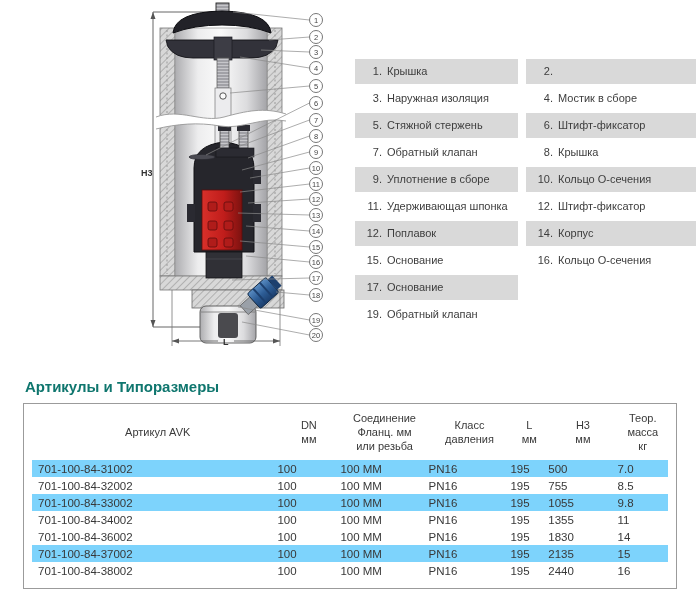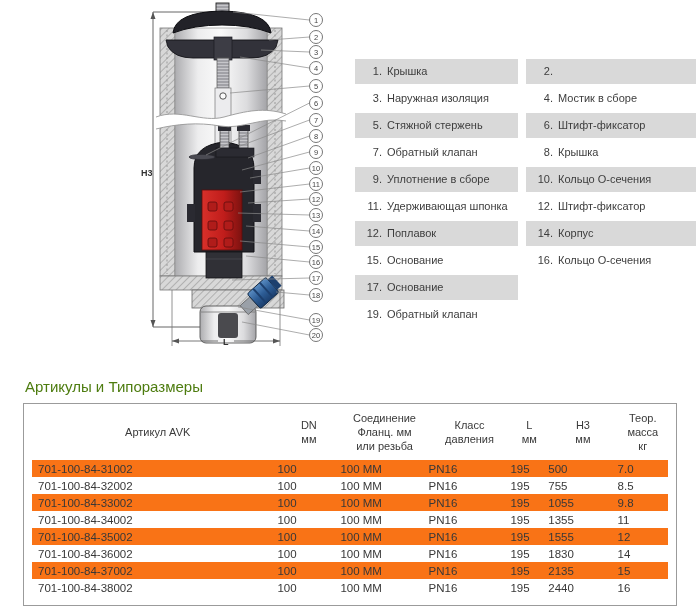"Артикулы и Типоразмеры" .section-title { color: #4d7c0f -> #0f766e; font-weight: normal -> bold }
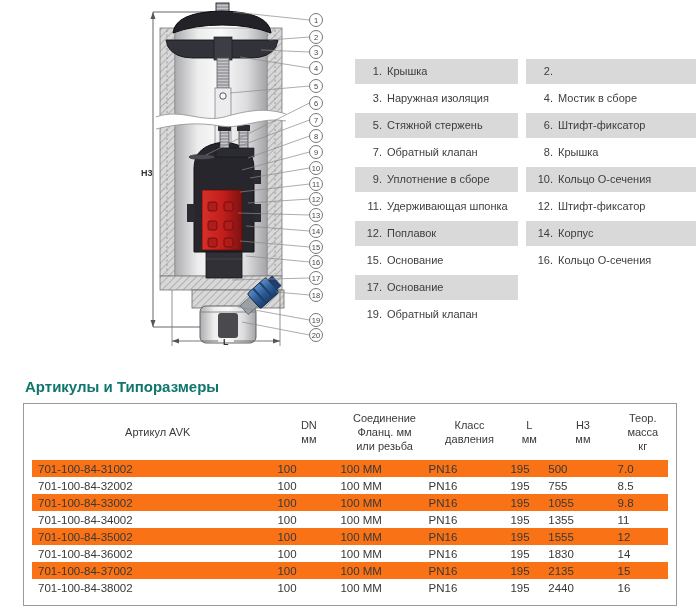"701-100-84-31002" tr.shaded td { background: #f97316 -> #7dd3fc }
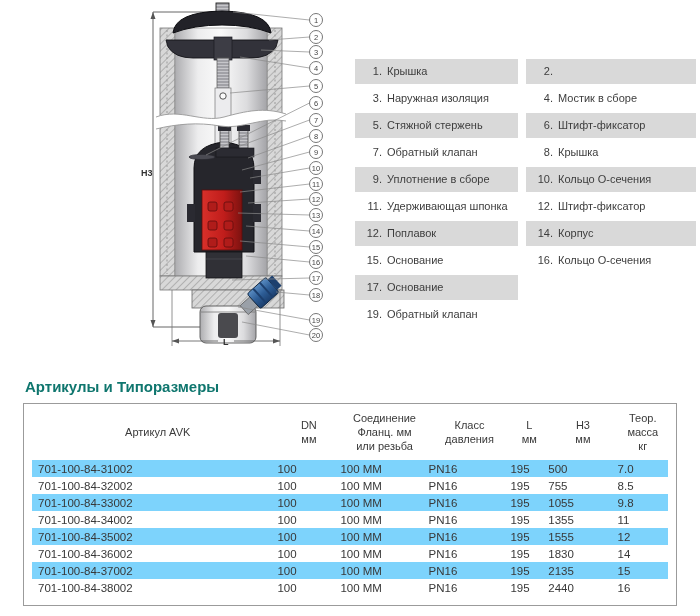"701-100-84-35002" tr.shaded { html: <tr> <td>701-100-84-35002</td> <td>100</td> <td>100 MM</td> <td>PN16</td> <td>195</td> <td>1555</td> <td>12</td> </tr> -> none }
